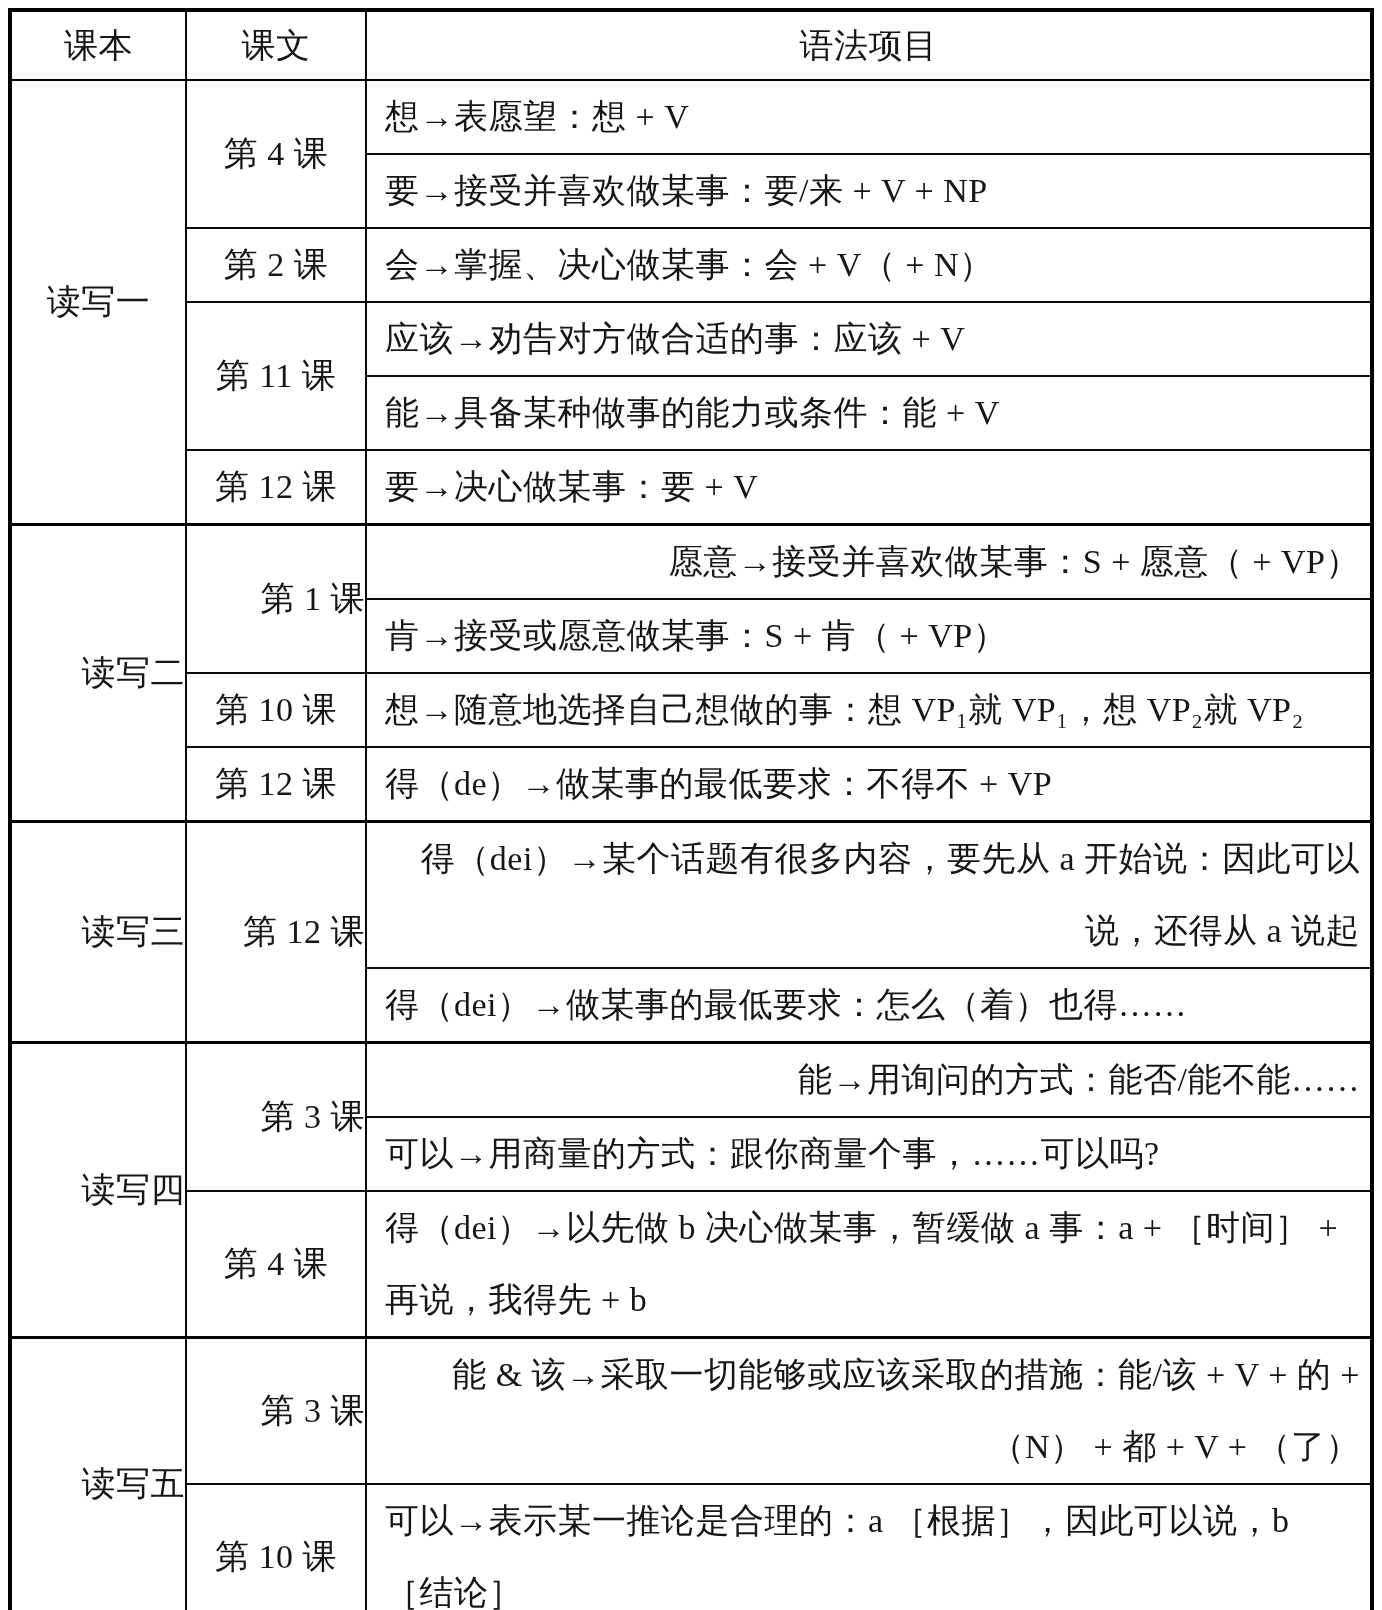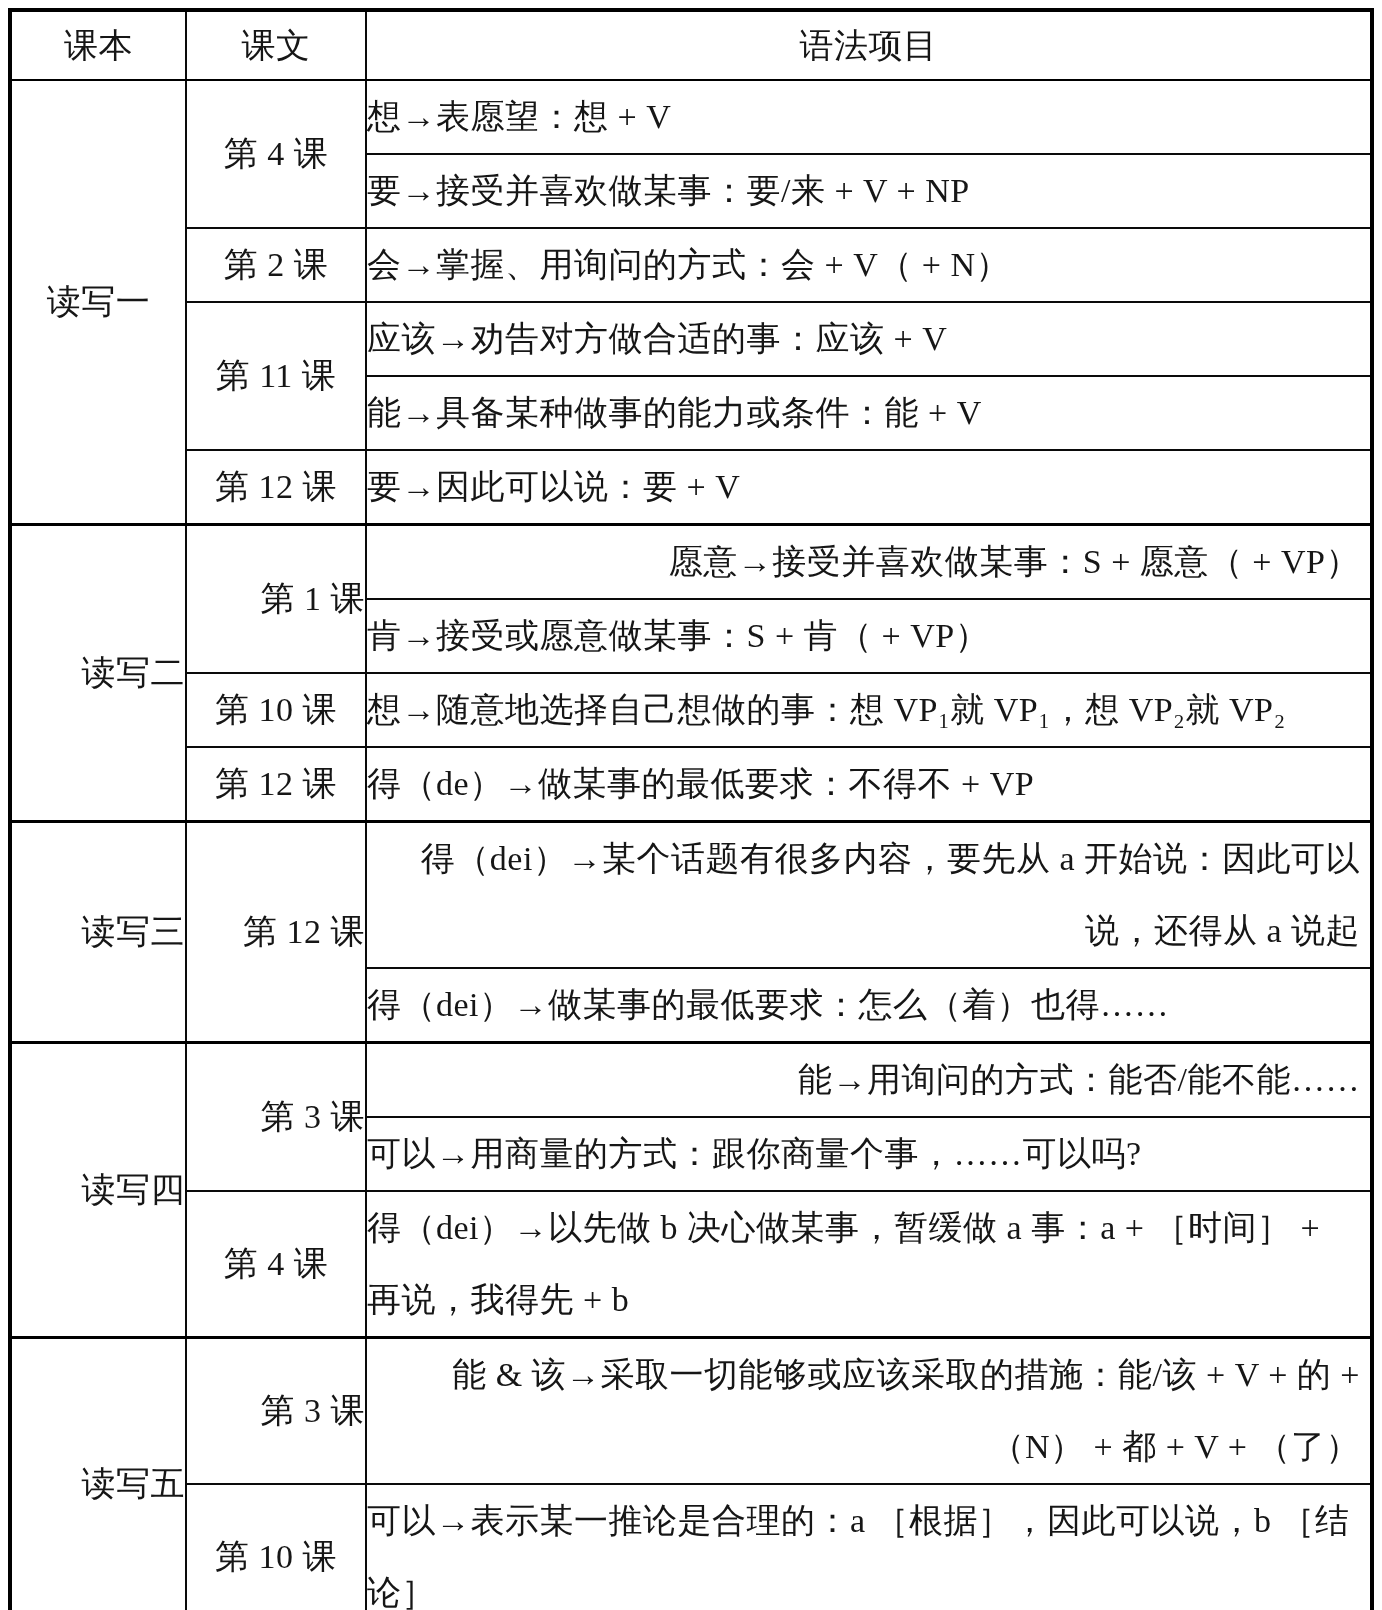"想→表愿望：想 + V" td.grammar-cell { padding-left: none -> 18px }
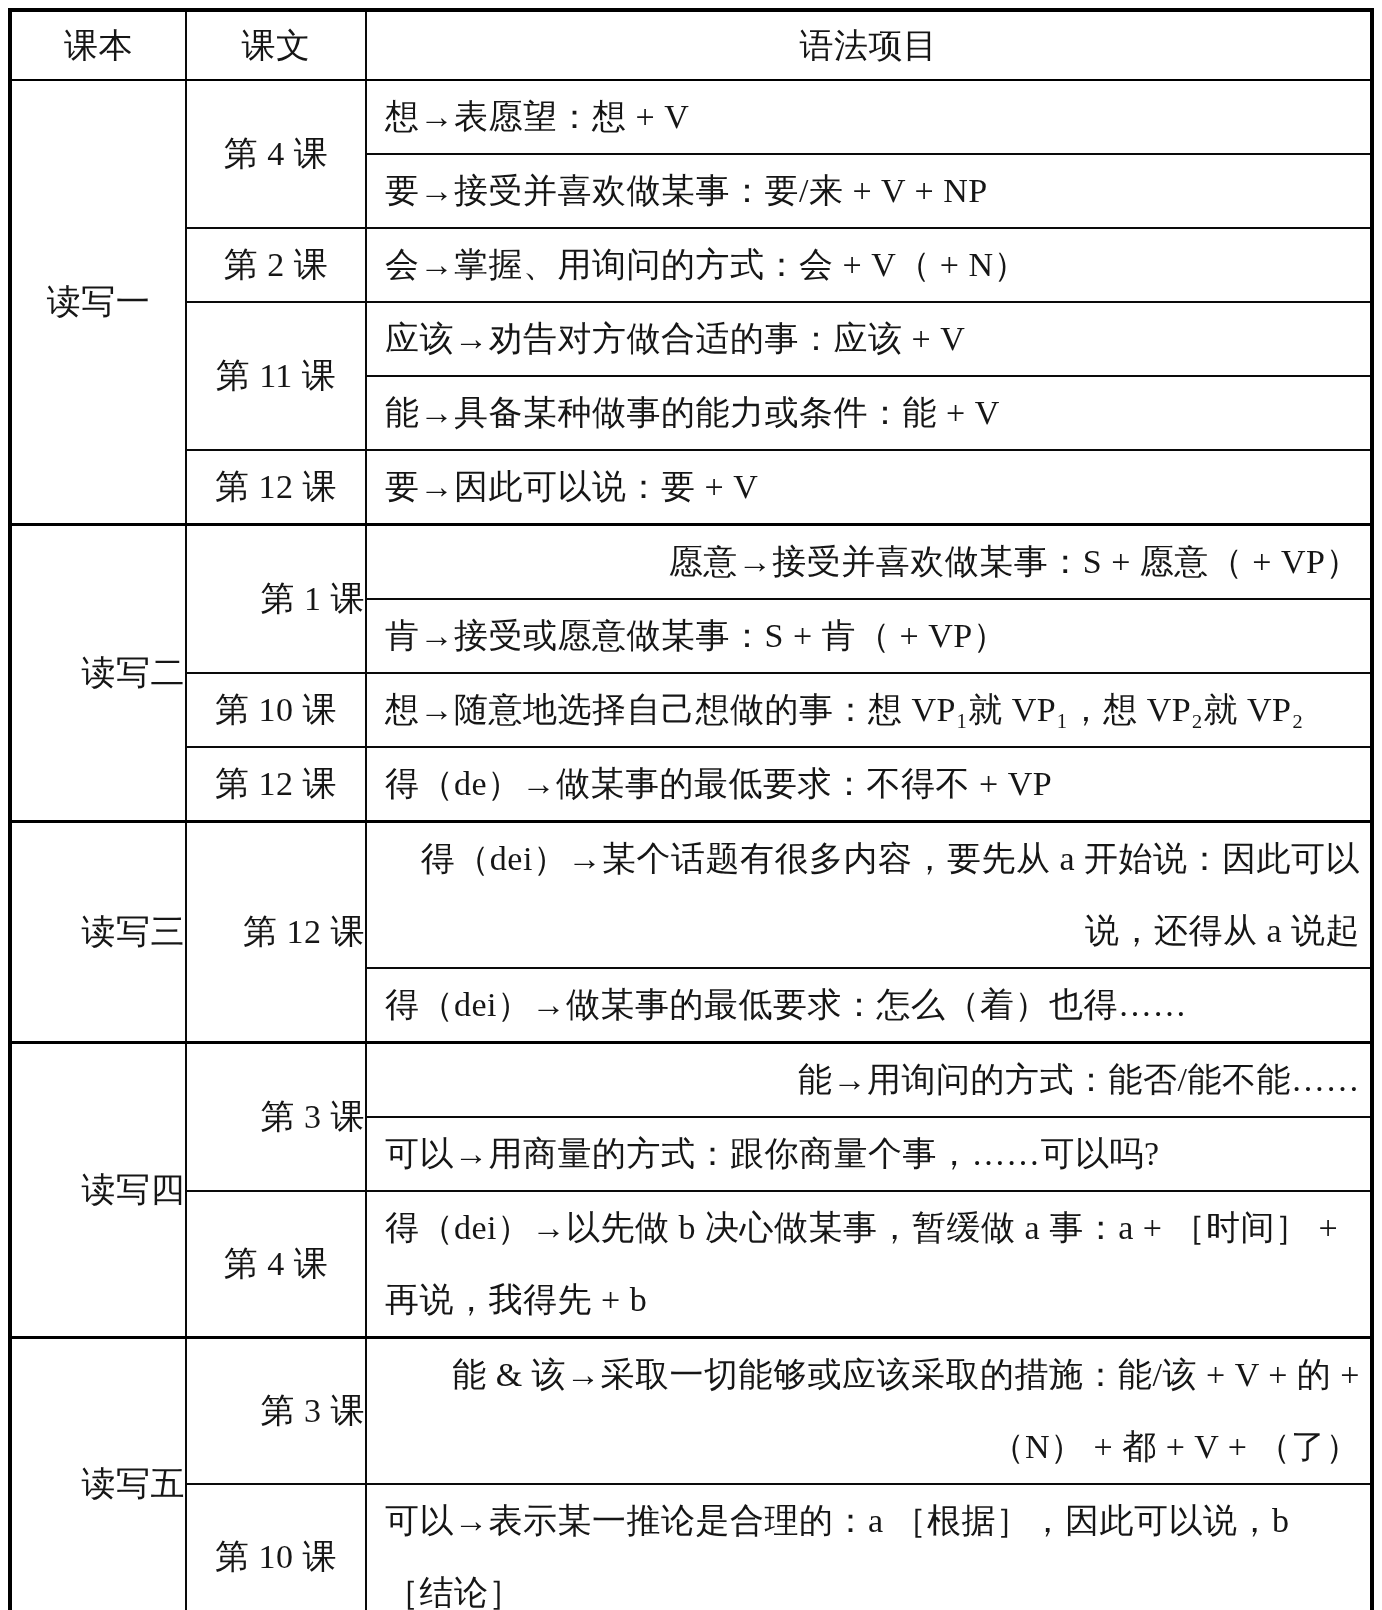"会→掌握、用询问的方式：会 + V（ + N）" td.grammar-cell { text: 用询问的方式 -> 决心做某事 }
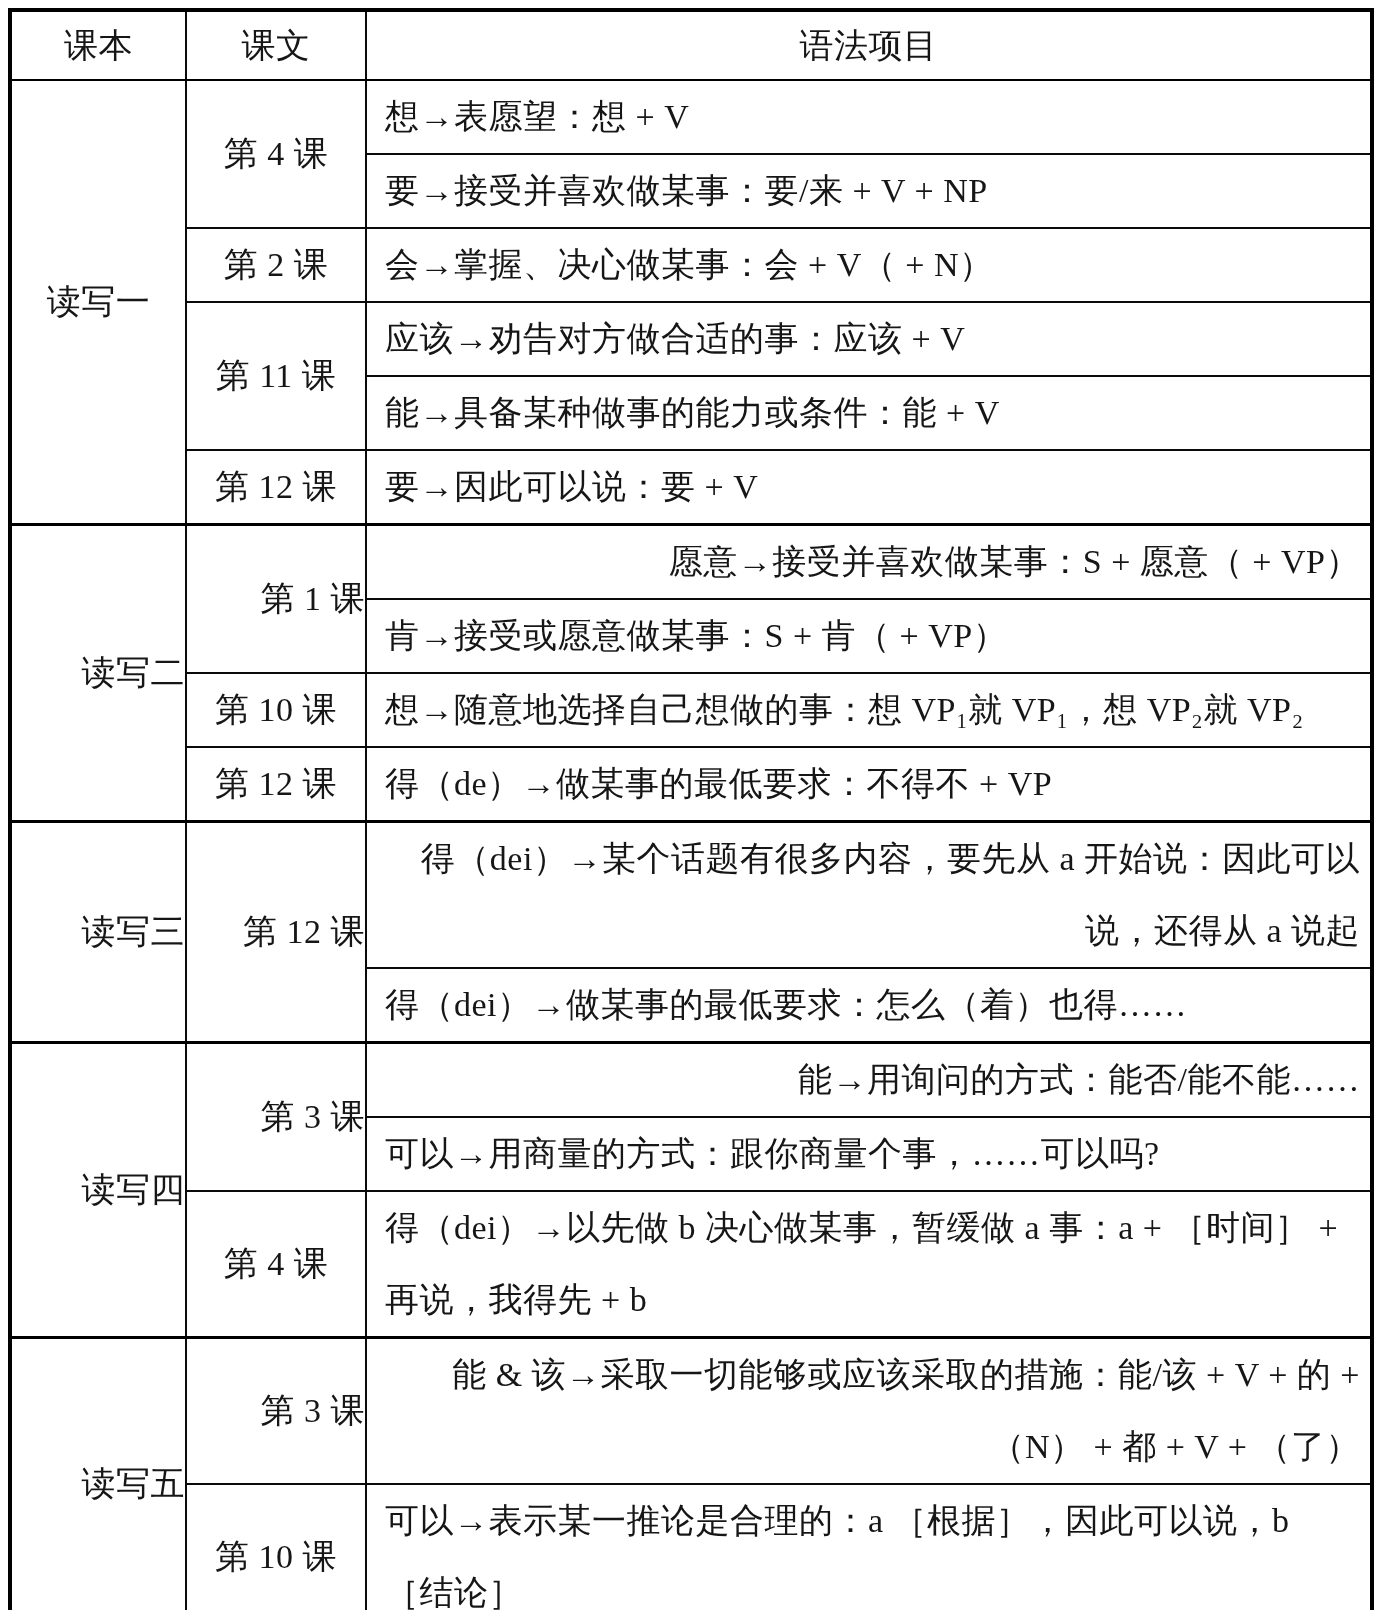"要→因此可以说：要 + V" td.grammar-cell { text: 因此可以说 -> 决心做某事 }
